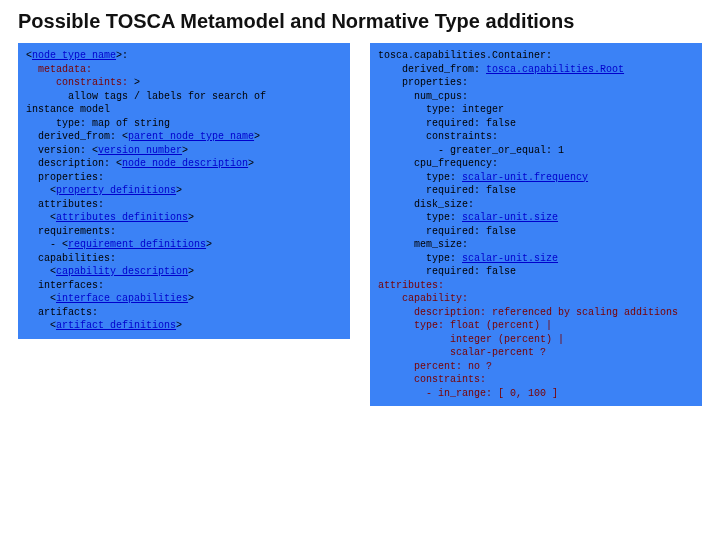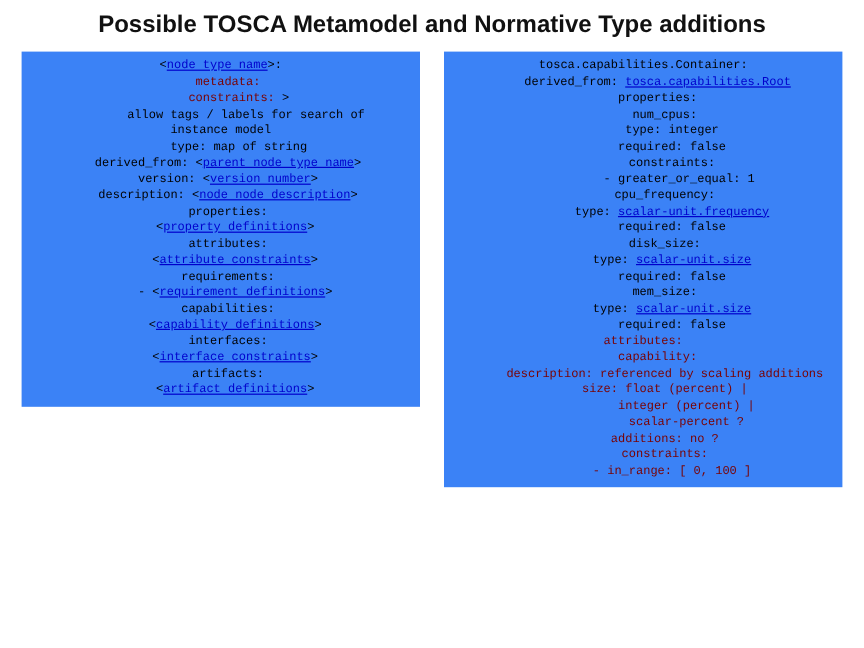"Possible TOSCA Metamodel and Normative" .slide { text-align: center -> none }
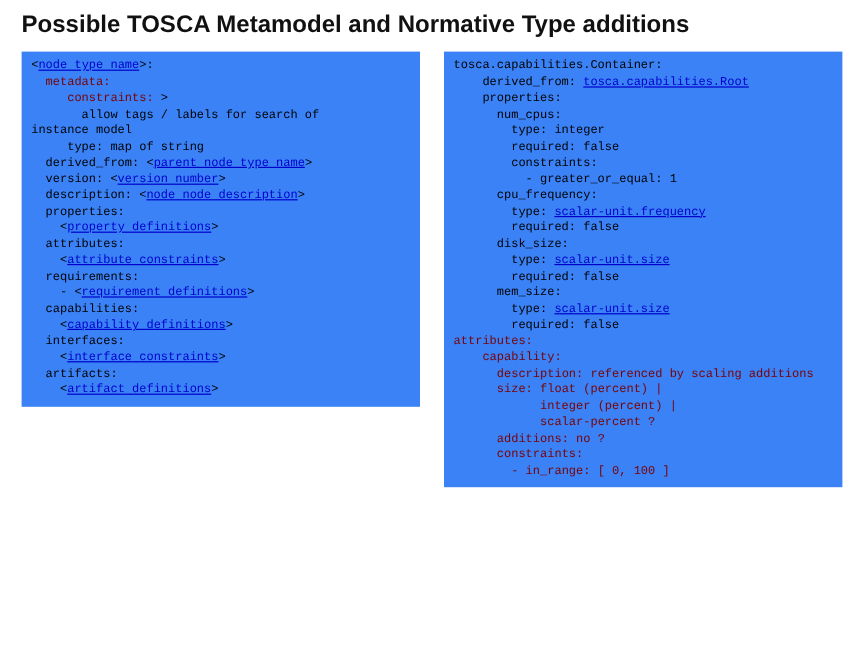"attribute constraints" span.ph { text: attribute constraints -> attributes definitions }
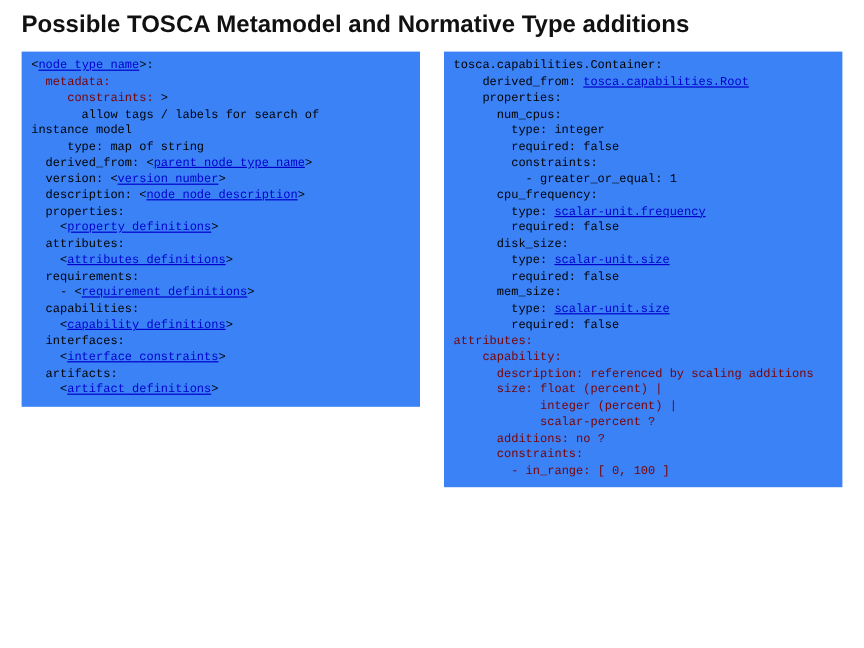"capability definitions" span.ph { text: definitions -> description }
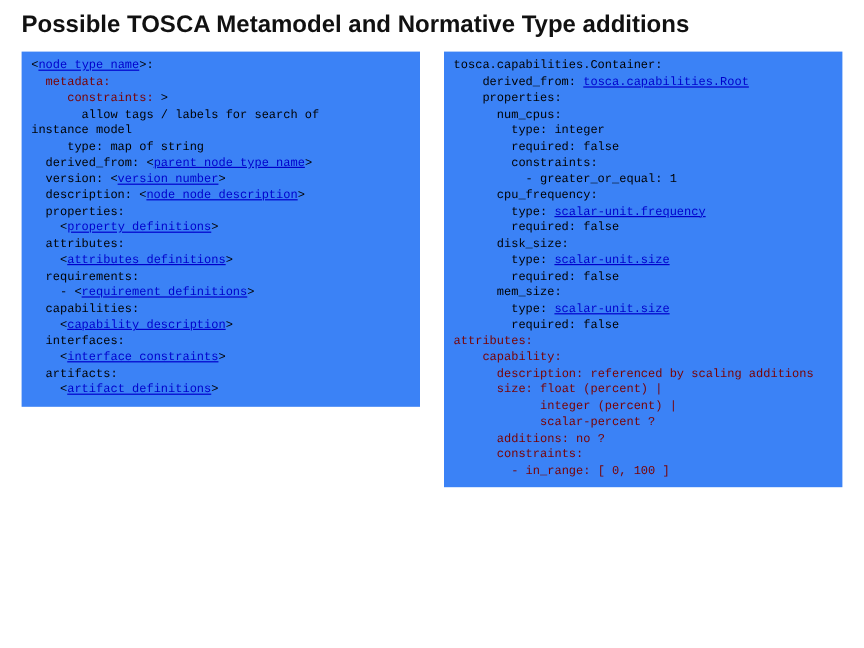"interface constraints" span.ph { text: constraints -> capabilities }
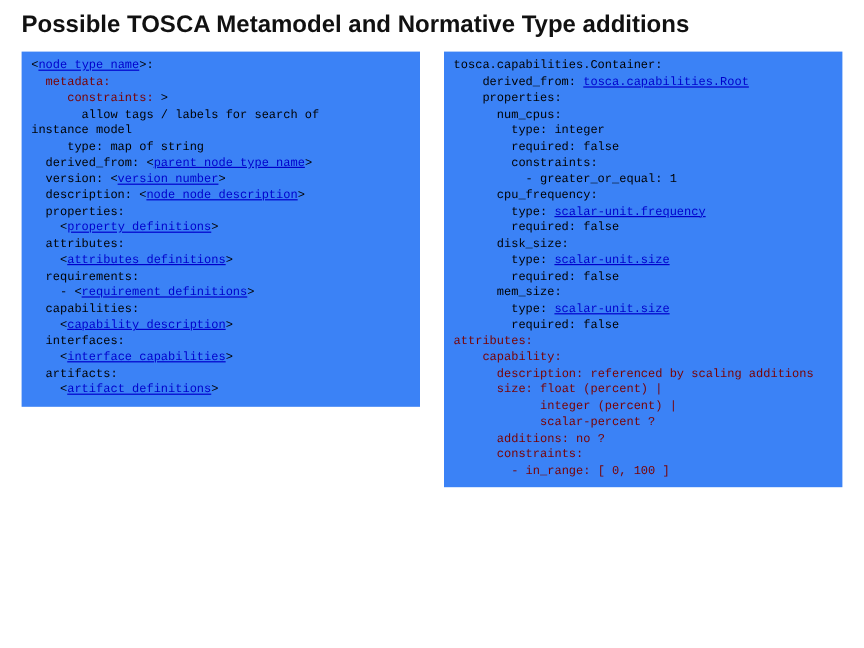"size: float (percent) |" span.kw { text: size -> type }
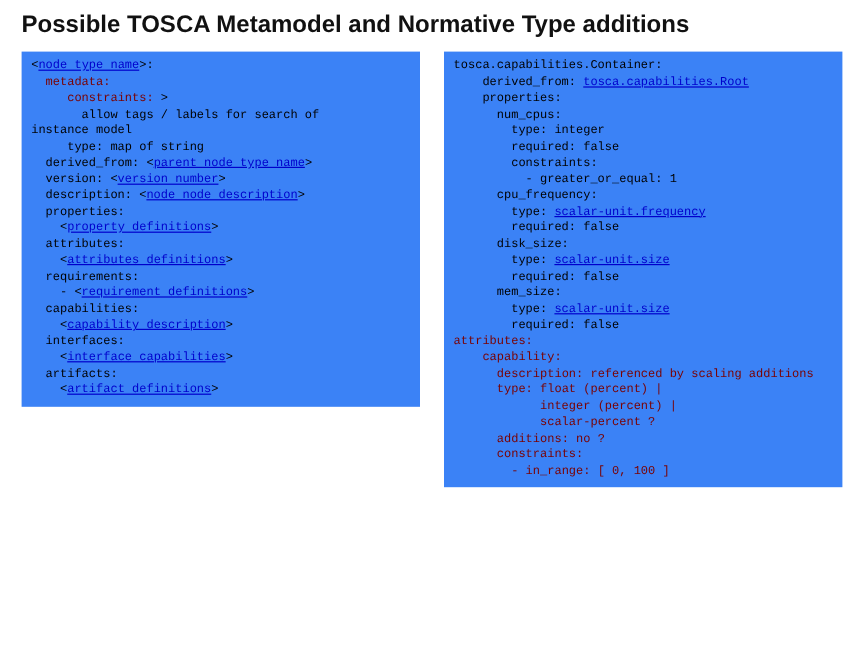"additions: no ?" span.kw { text: additions -> percent }
